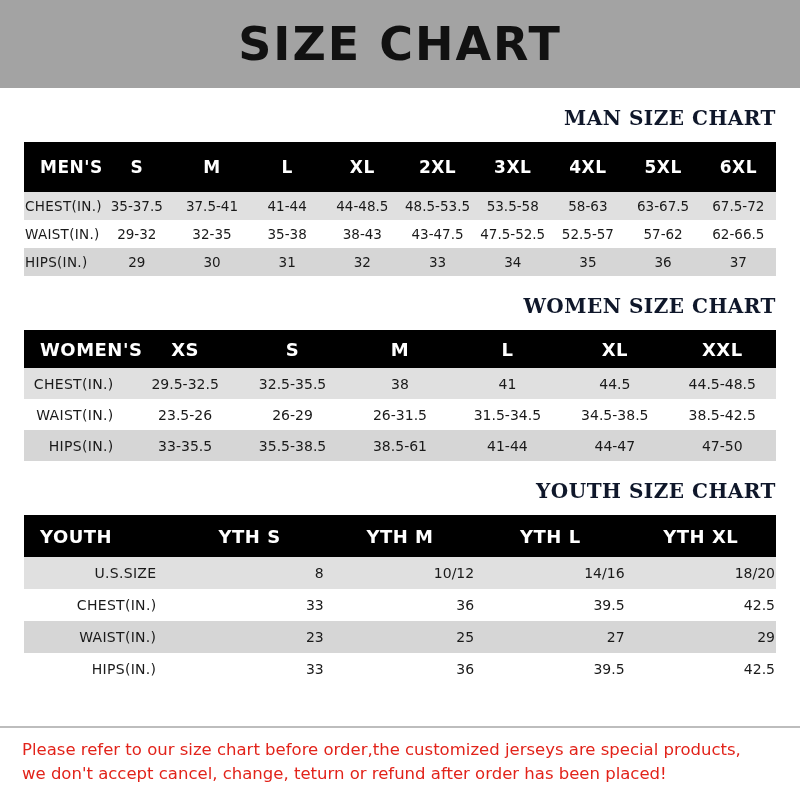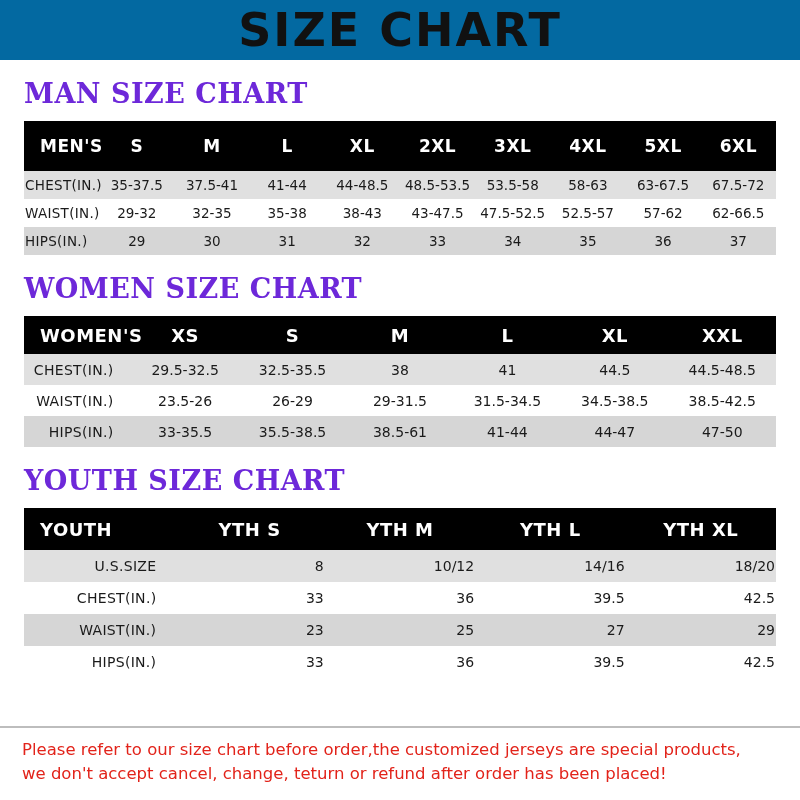"SIZE CHART" .banner { background: #0369a1 -> #a3a3a3; height: 60px -> 88px }
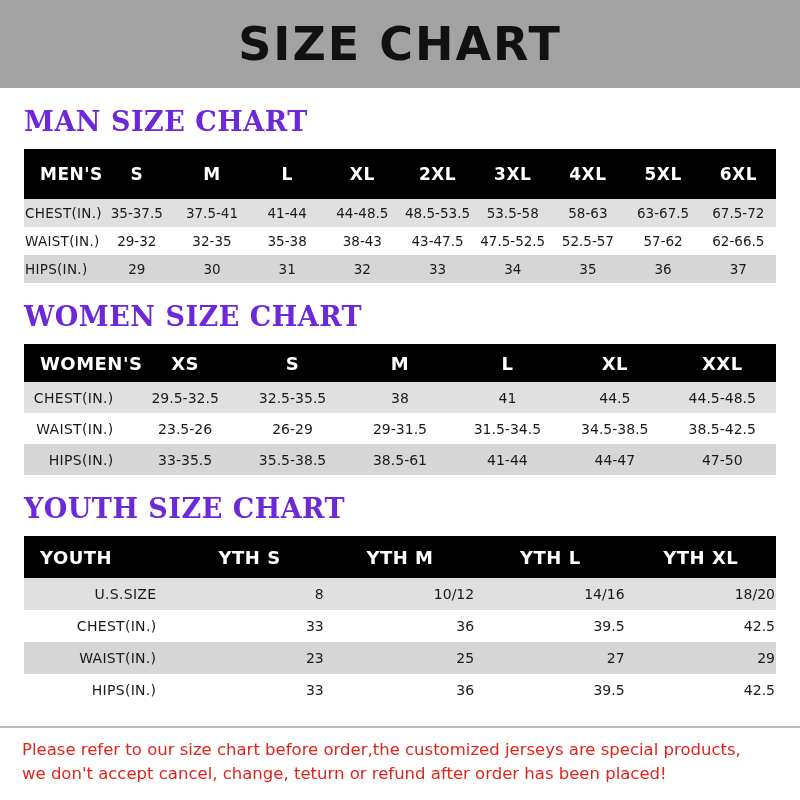"MAN SIZE CHART" .section-title { color: #6d28d9 -> #0f172a; font-size: 27px -> 20px; text-align: left -> right }
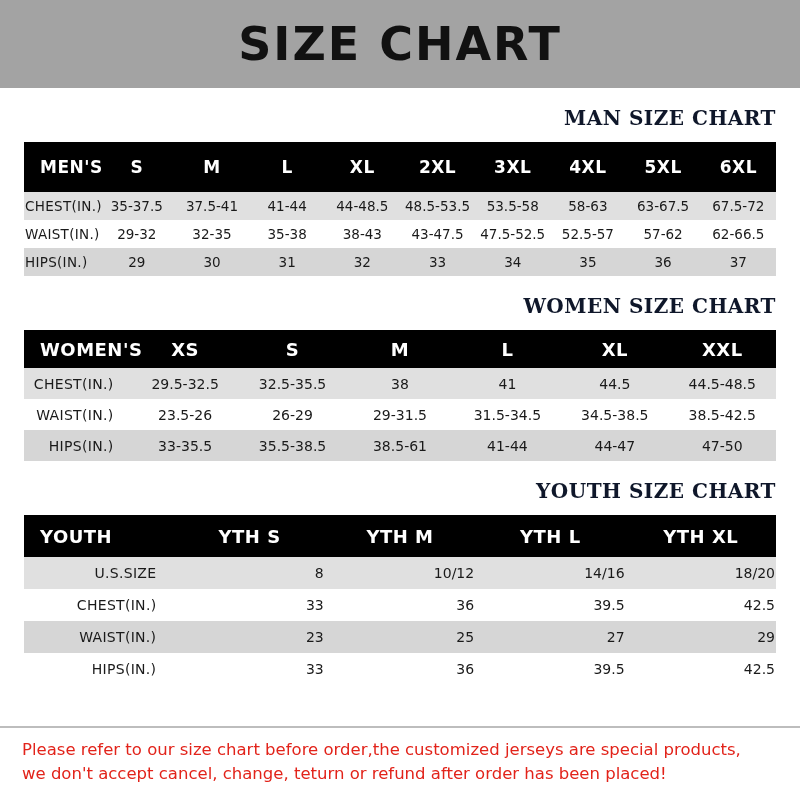"29-31.5" td { text: 29-31.5 -> 26-31.5 }
